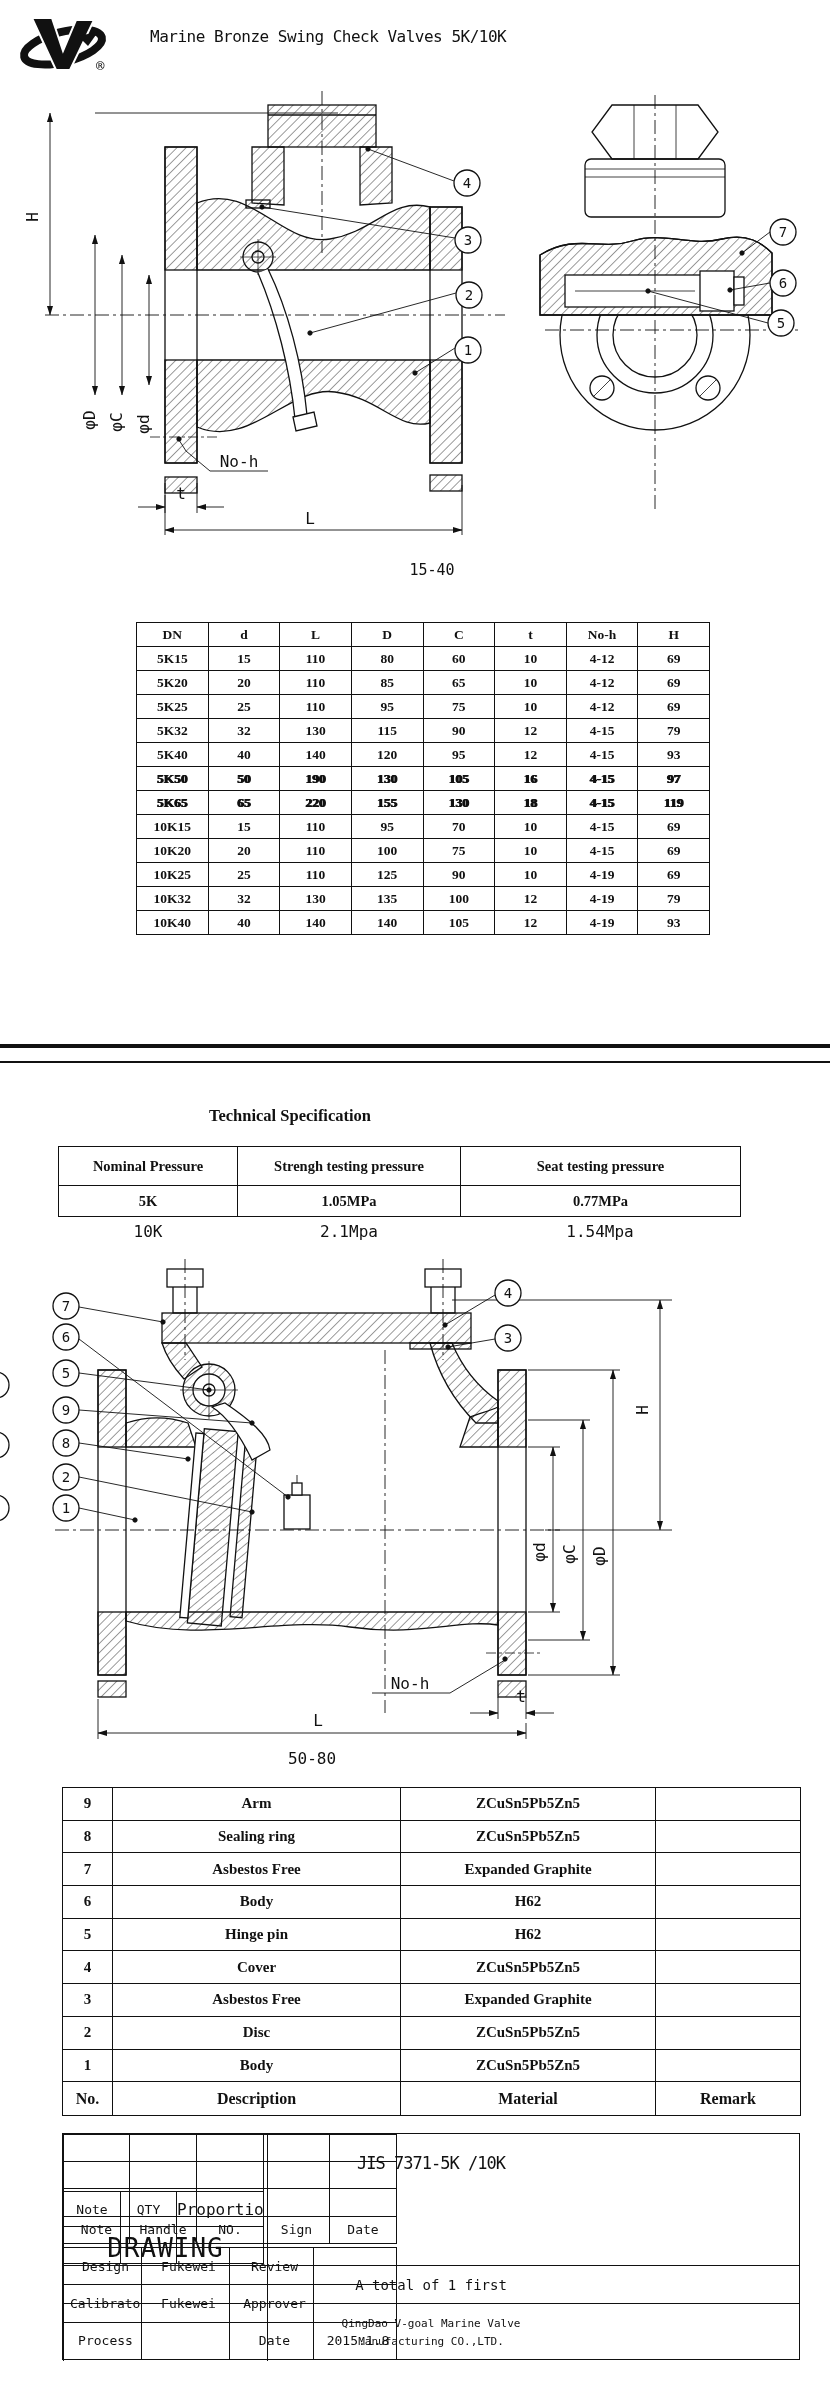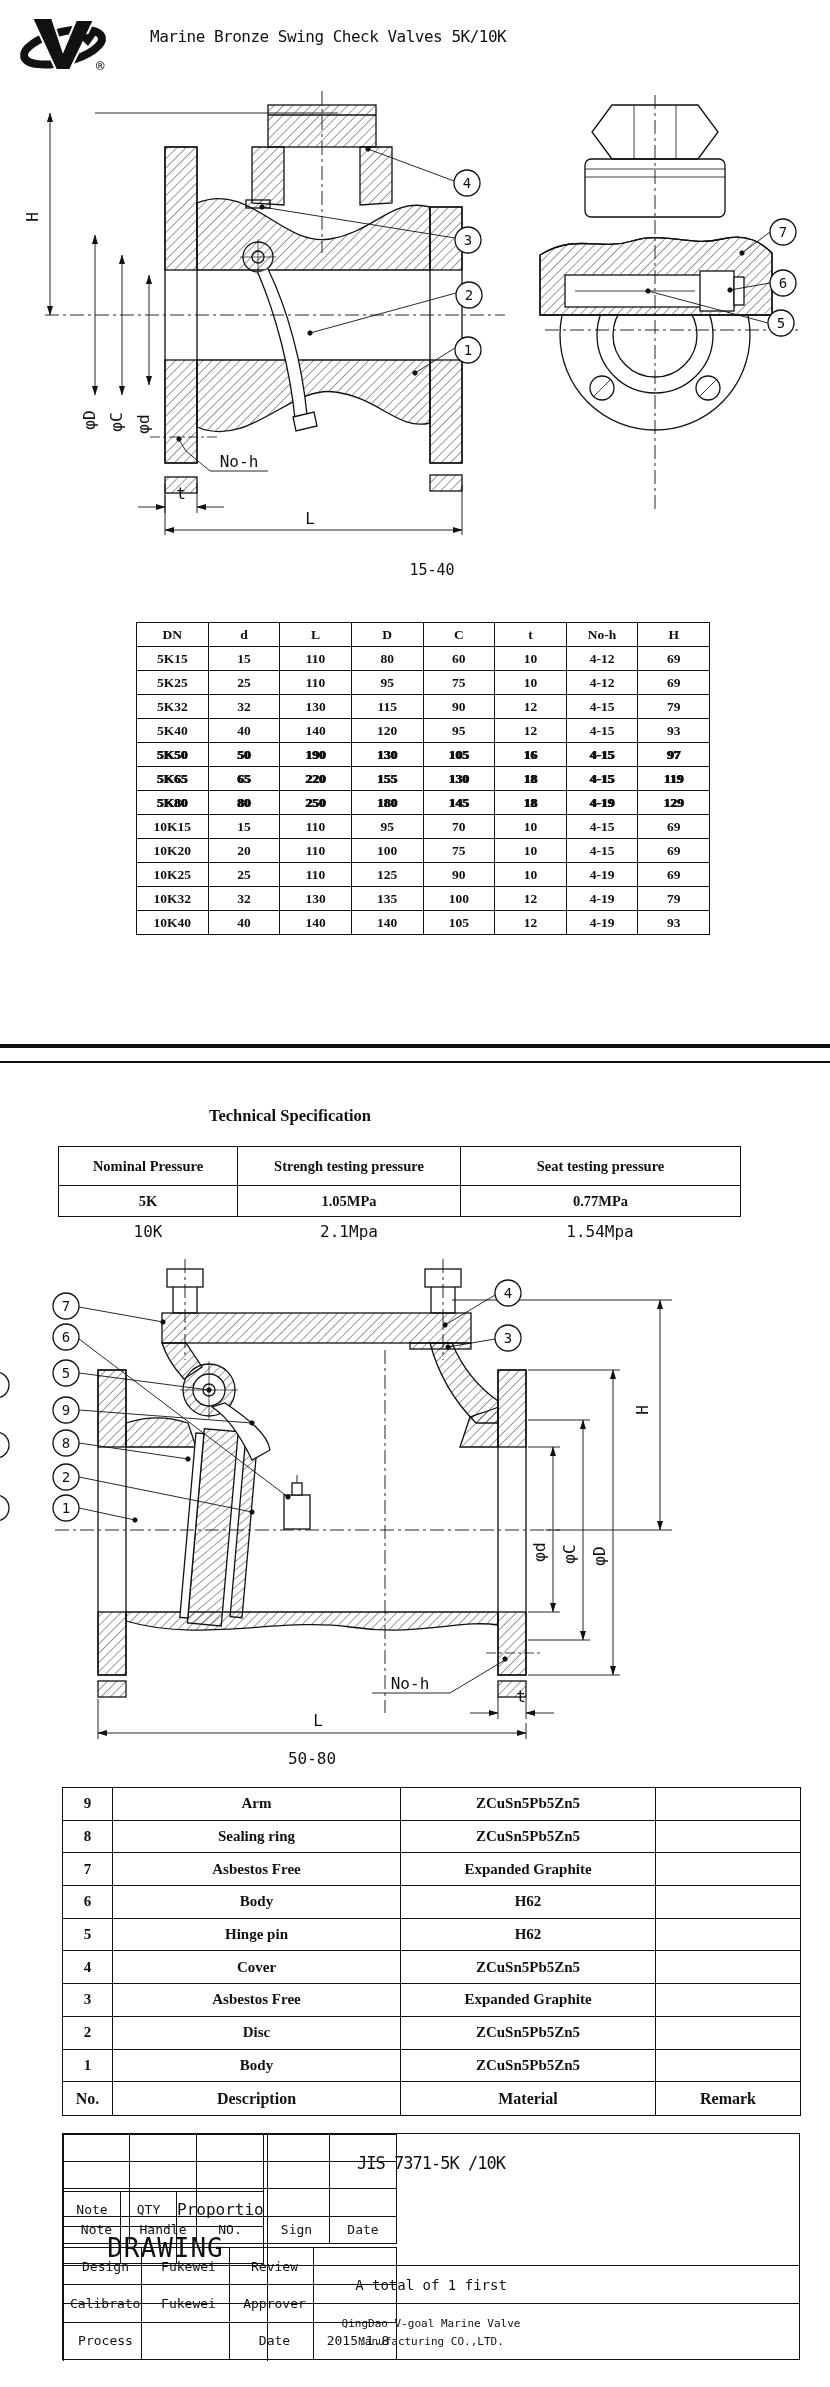"5K20" tr { html: none -> <tr> <td>5K20</td> <td>20</td> <td>110</td> <td>85</td> <td>65</td> <td>10</td> <td>4-12</td> <td>69</td> </tr> }
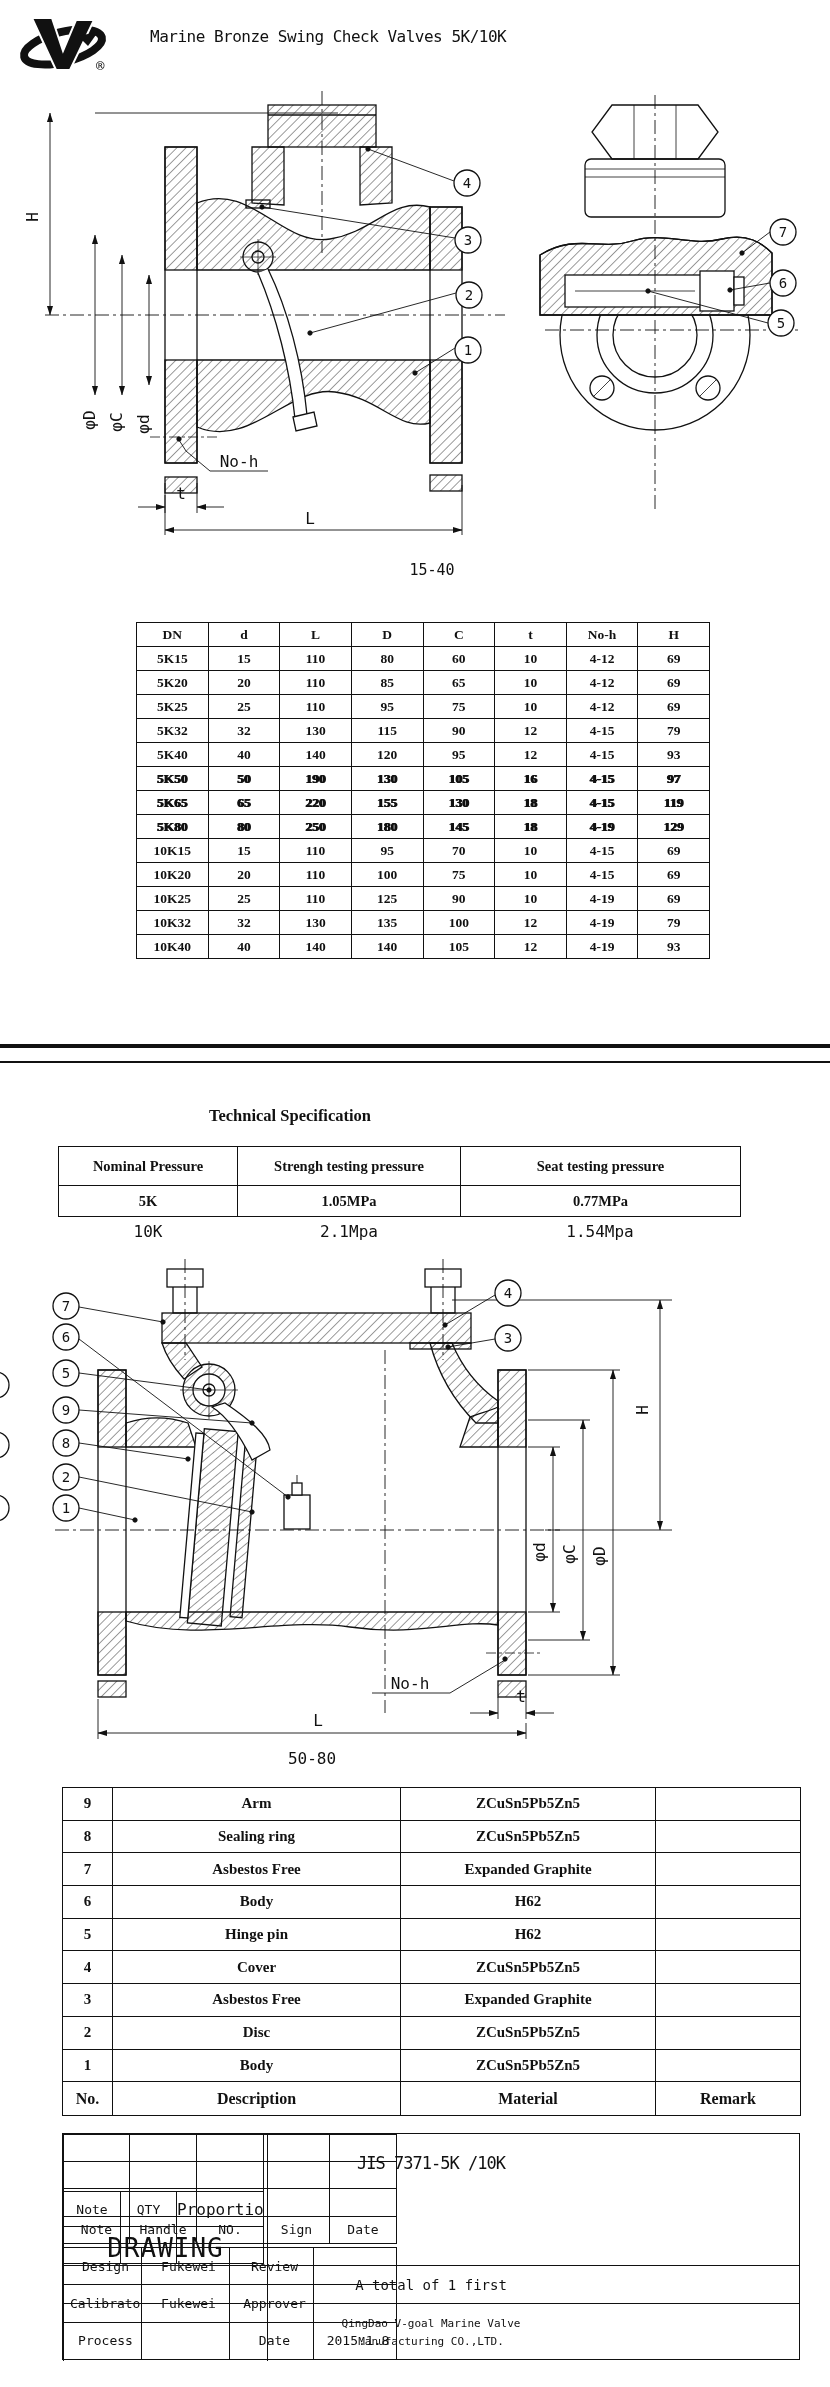"5K80" tr.bold-row { html: <tr> <td>5K80</td> <td>80</td> <td>250</td> <td>180</td> <td>145</td> <td>18</td> <td>4-19</td> <td>129</td> </tr> -> none }
